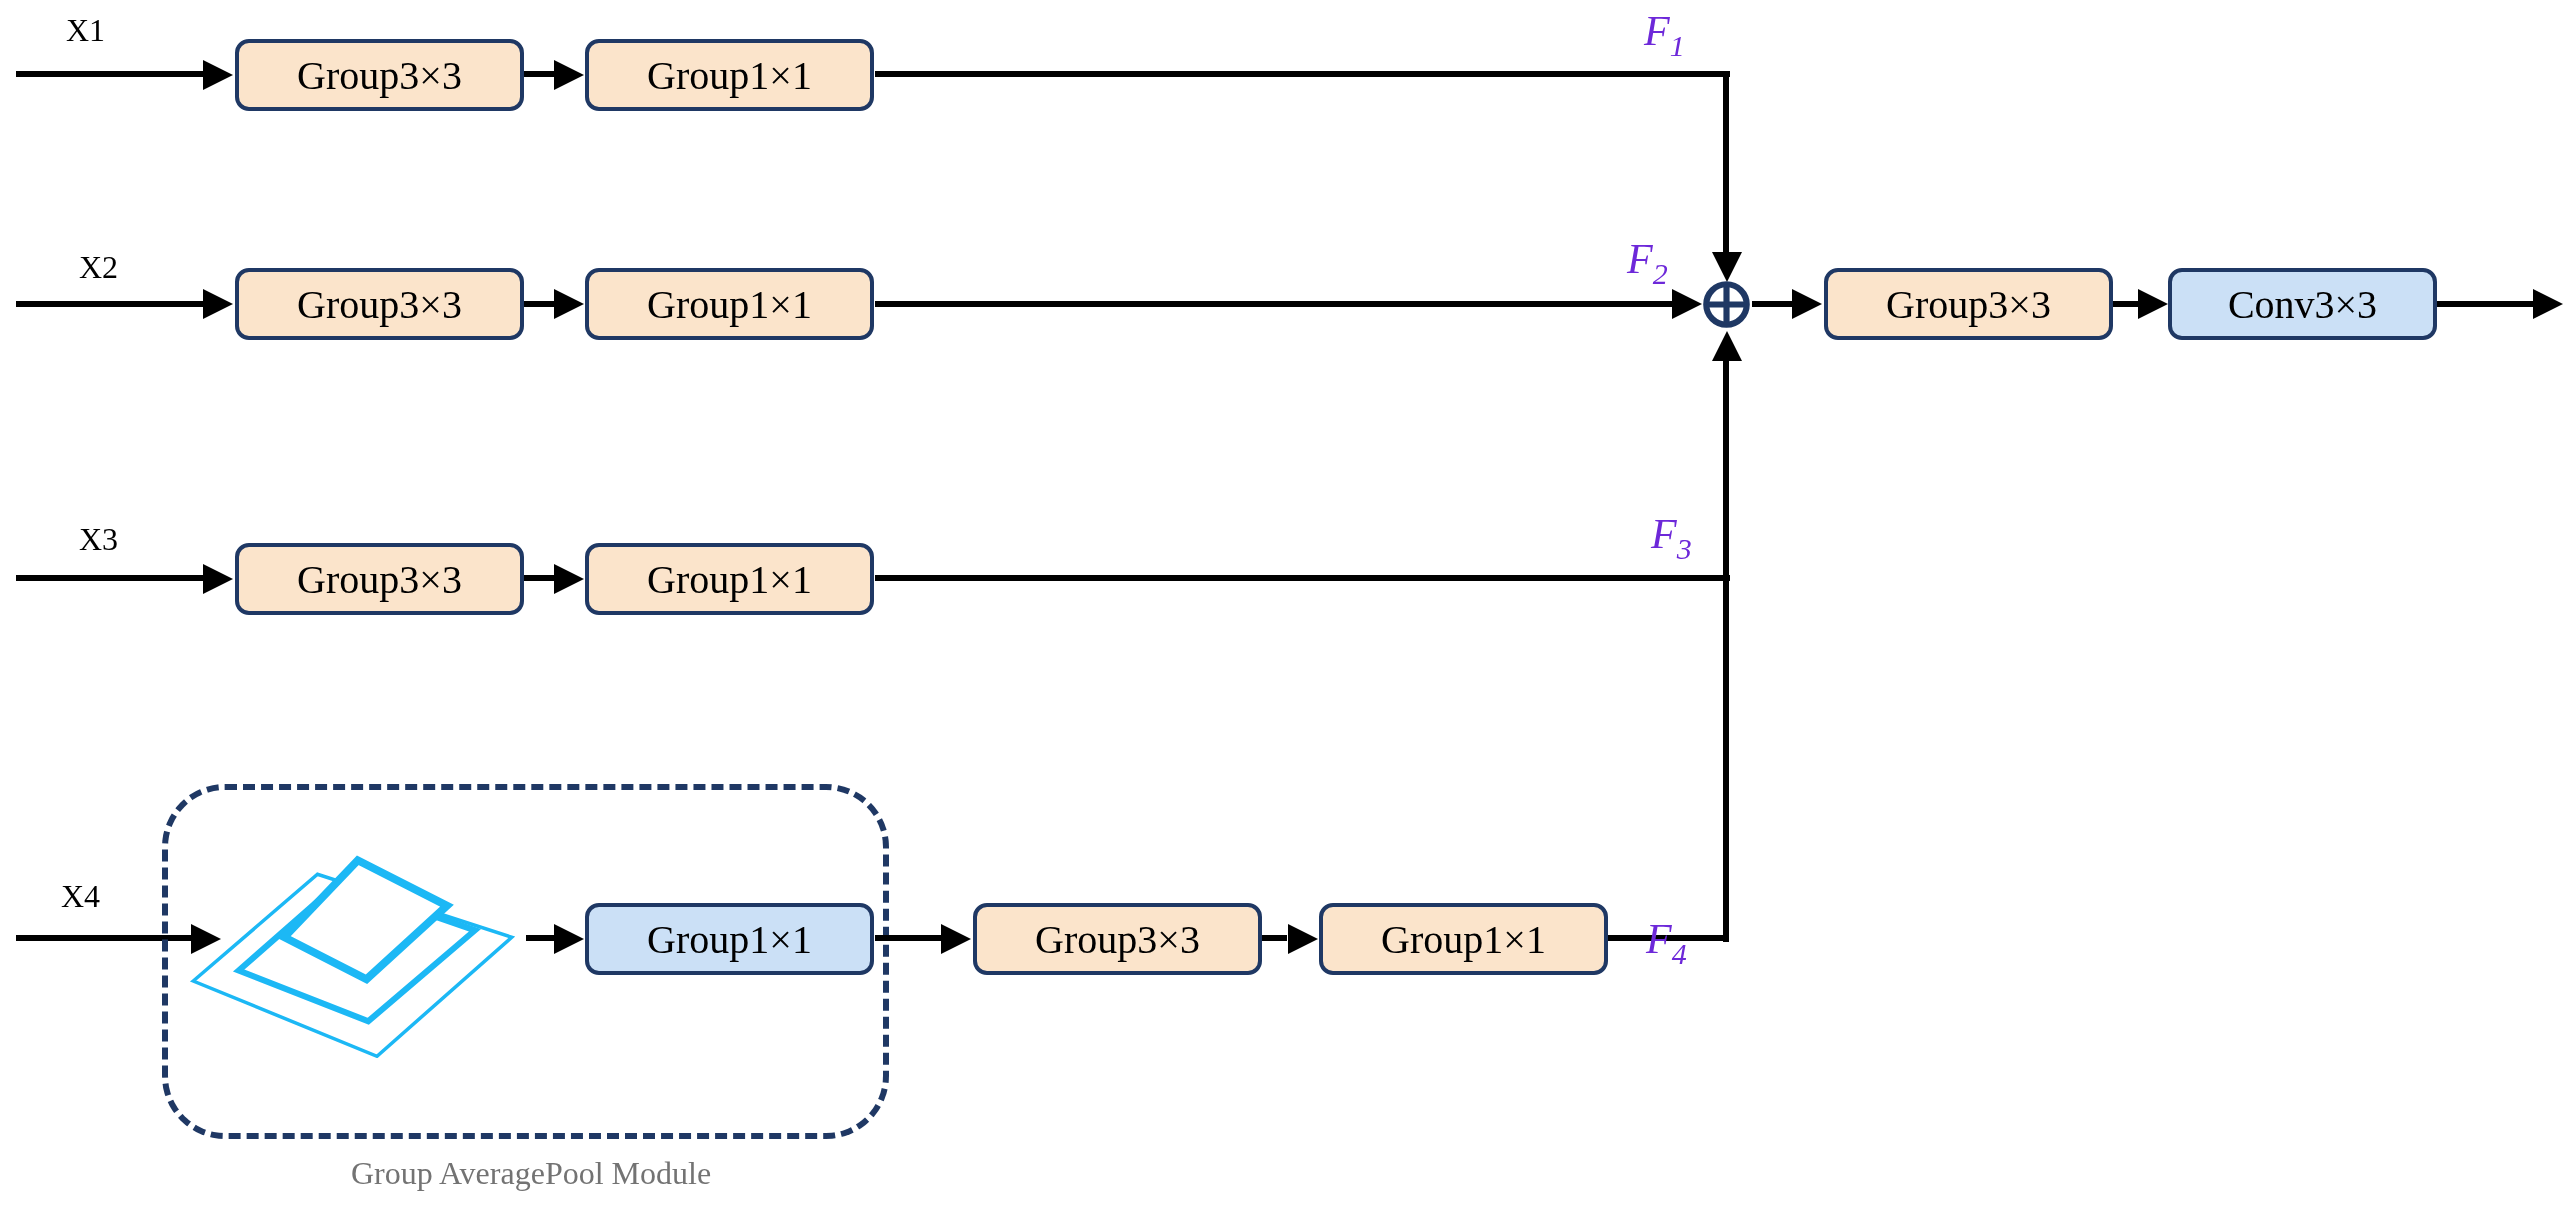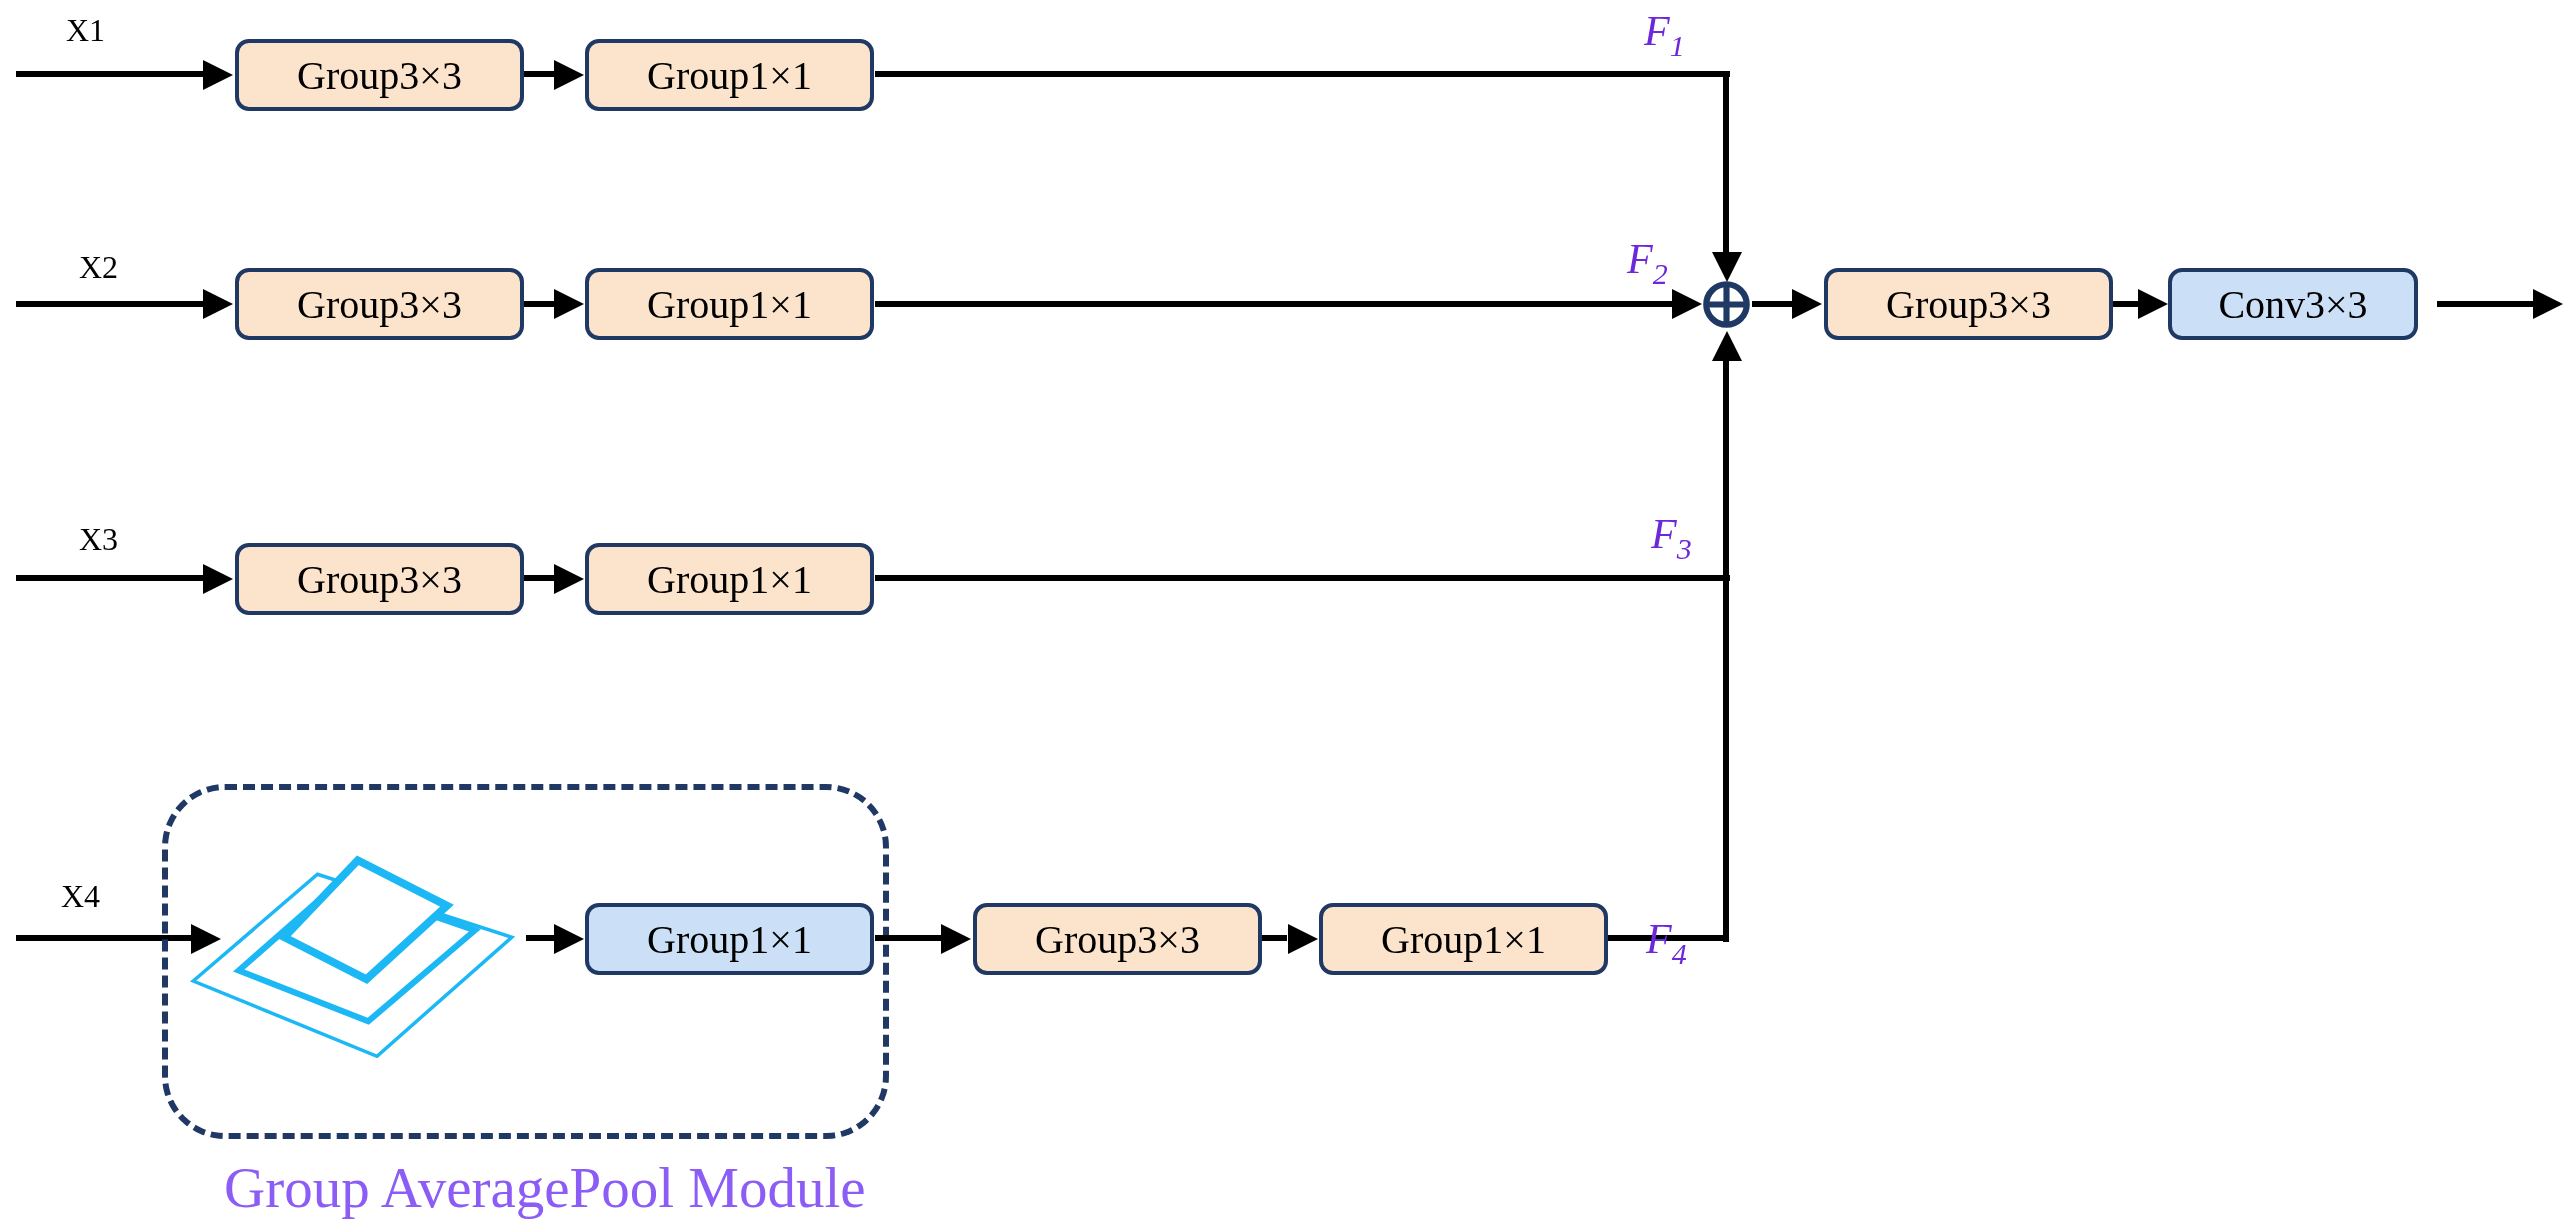"Conv3×3" div.block { width: 250px -> 269px }
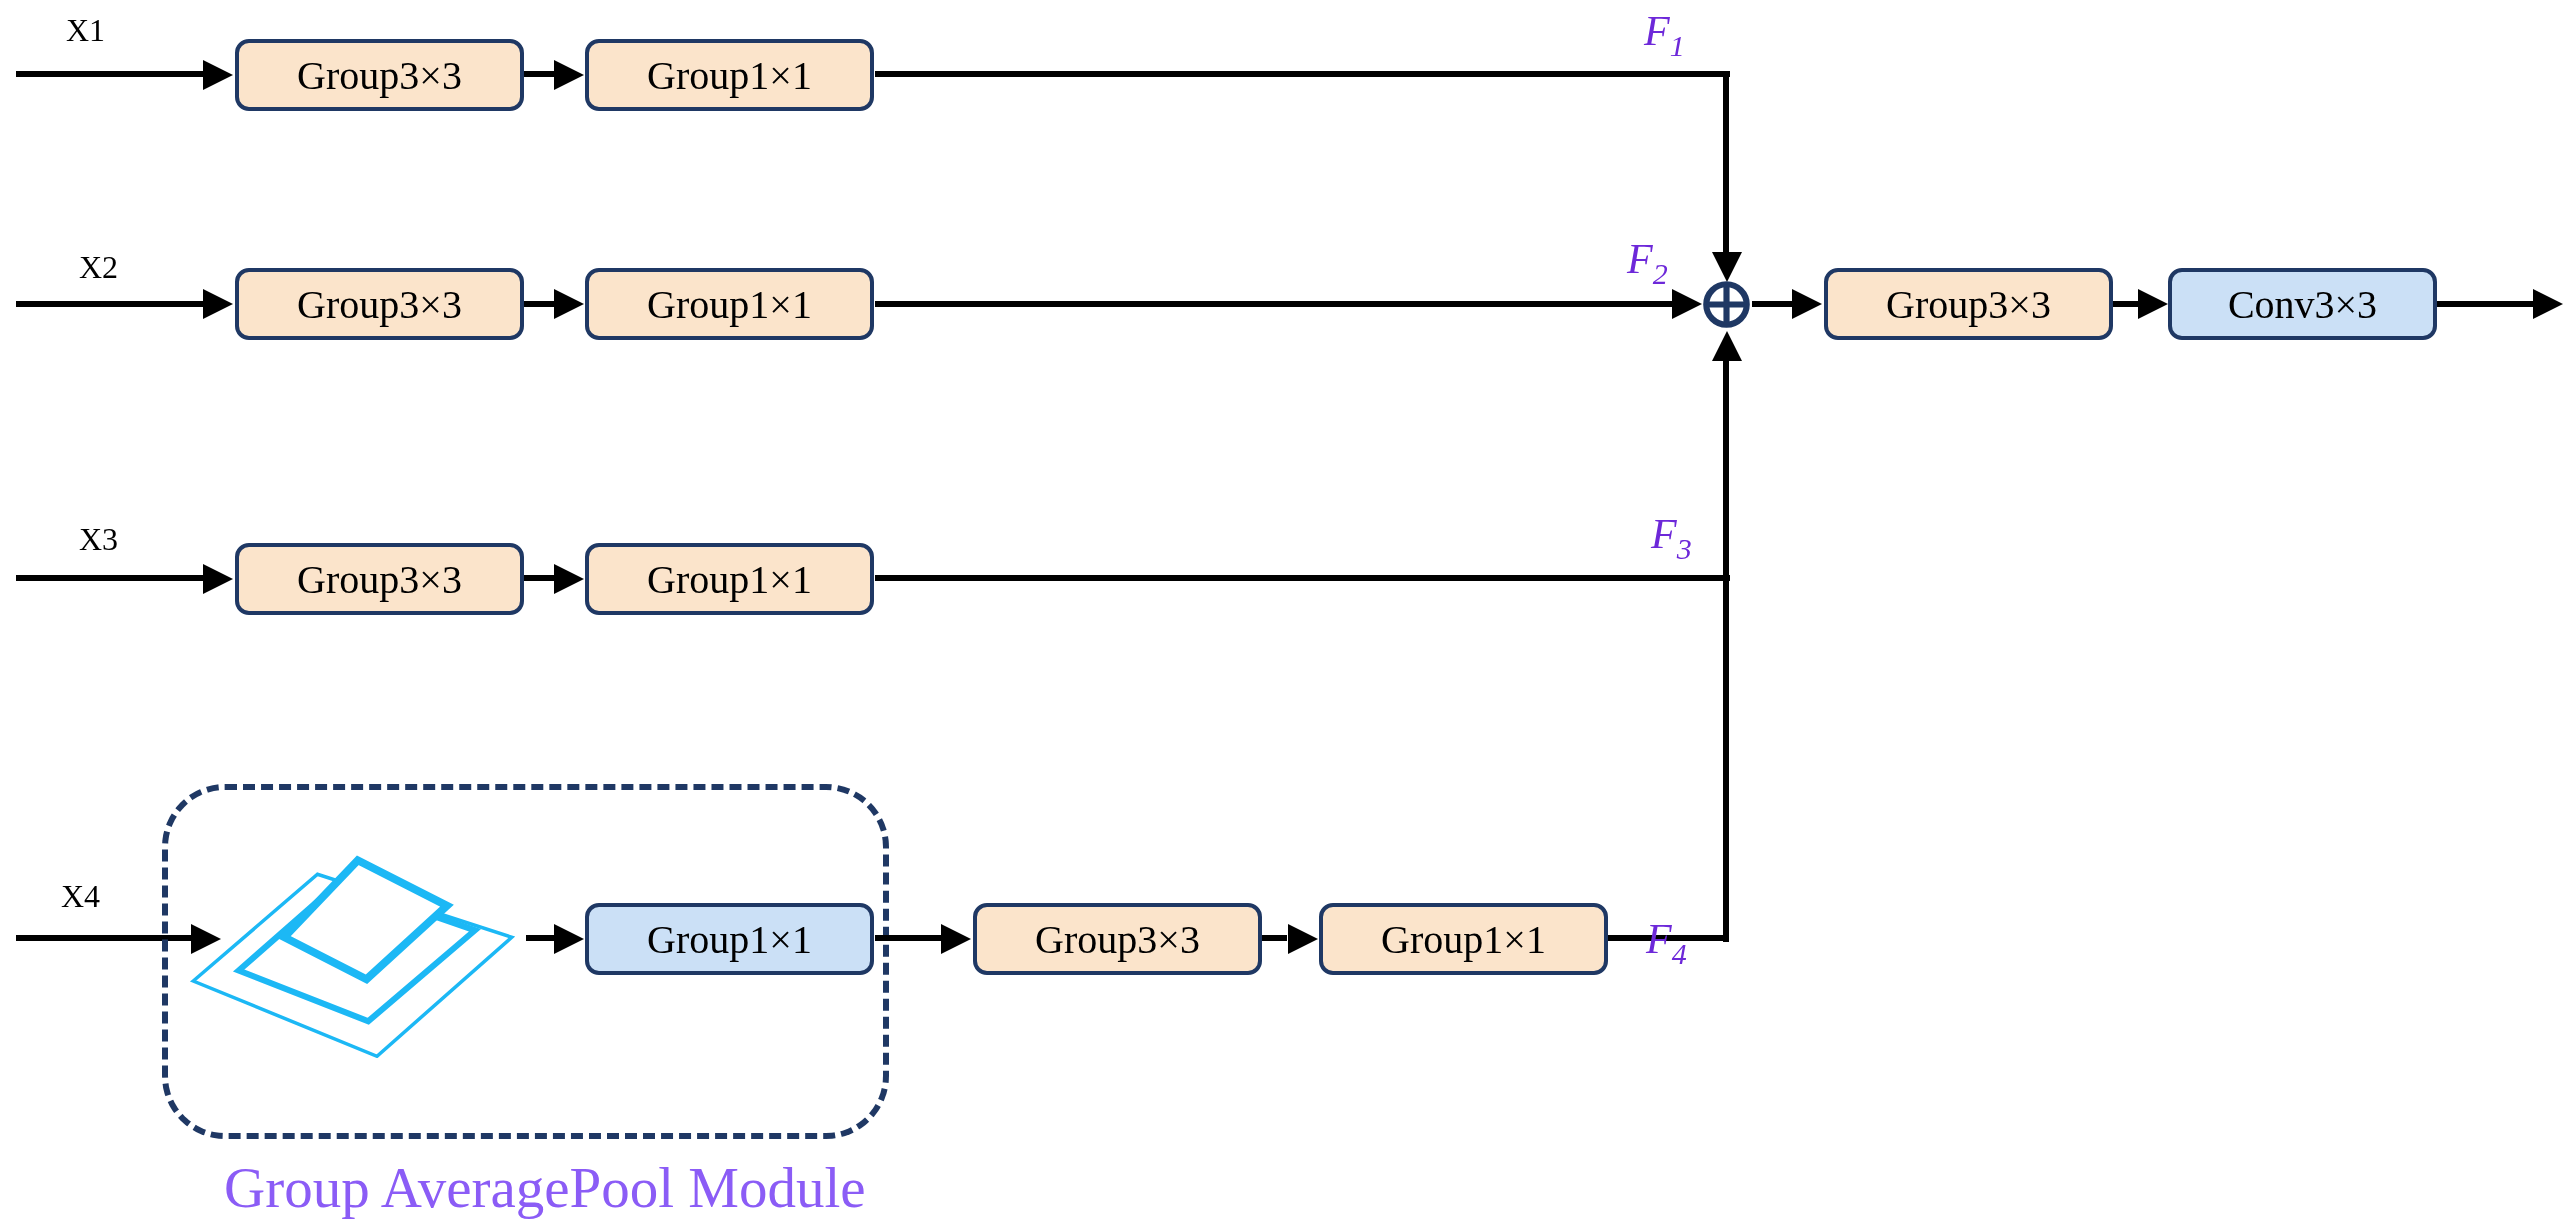"Group AveragePool Module" .caption { color: #8b5cf6 -> #737373; font-size: 57px -> 32px; text-align: none -> center }
